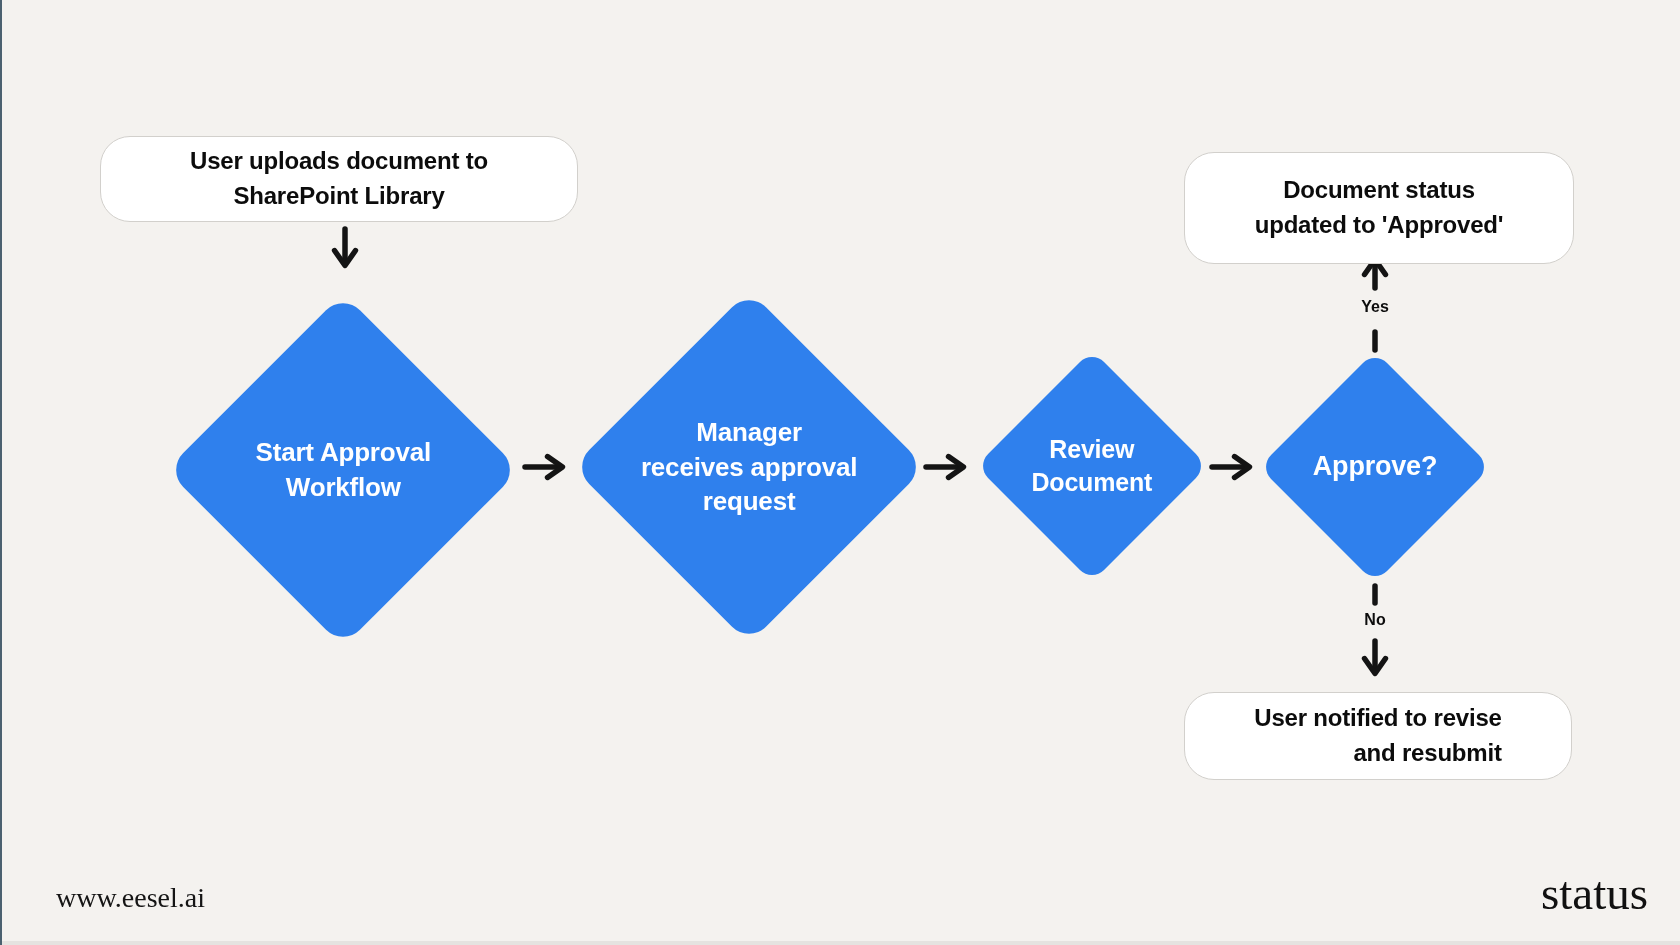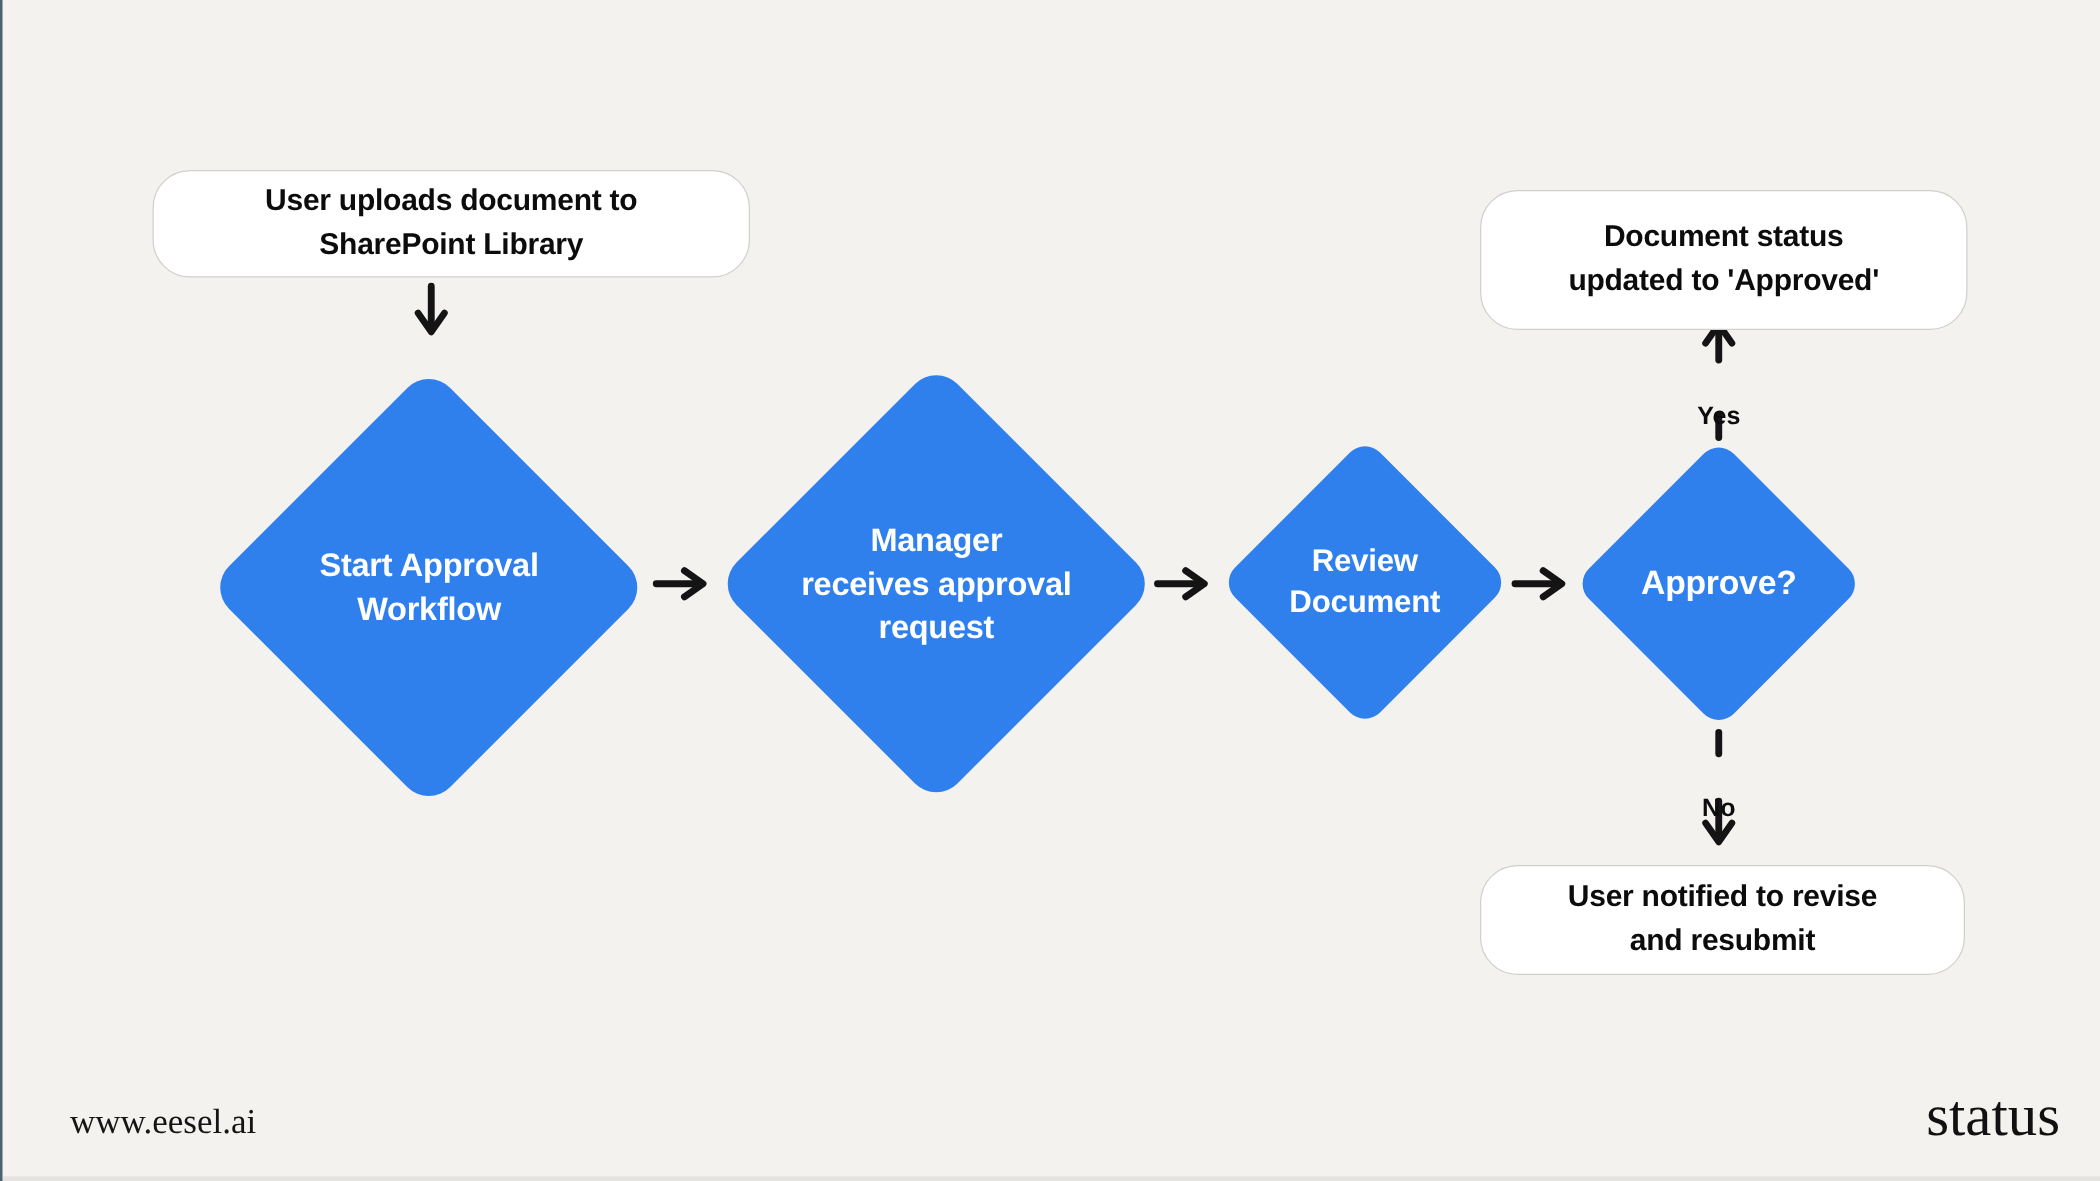"User uploads document to" #b-upload { left: 120px -> 98px }
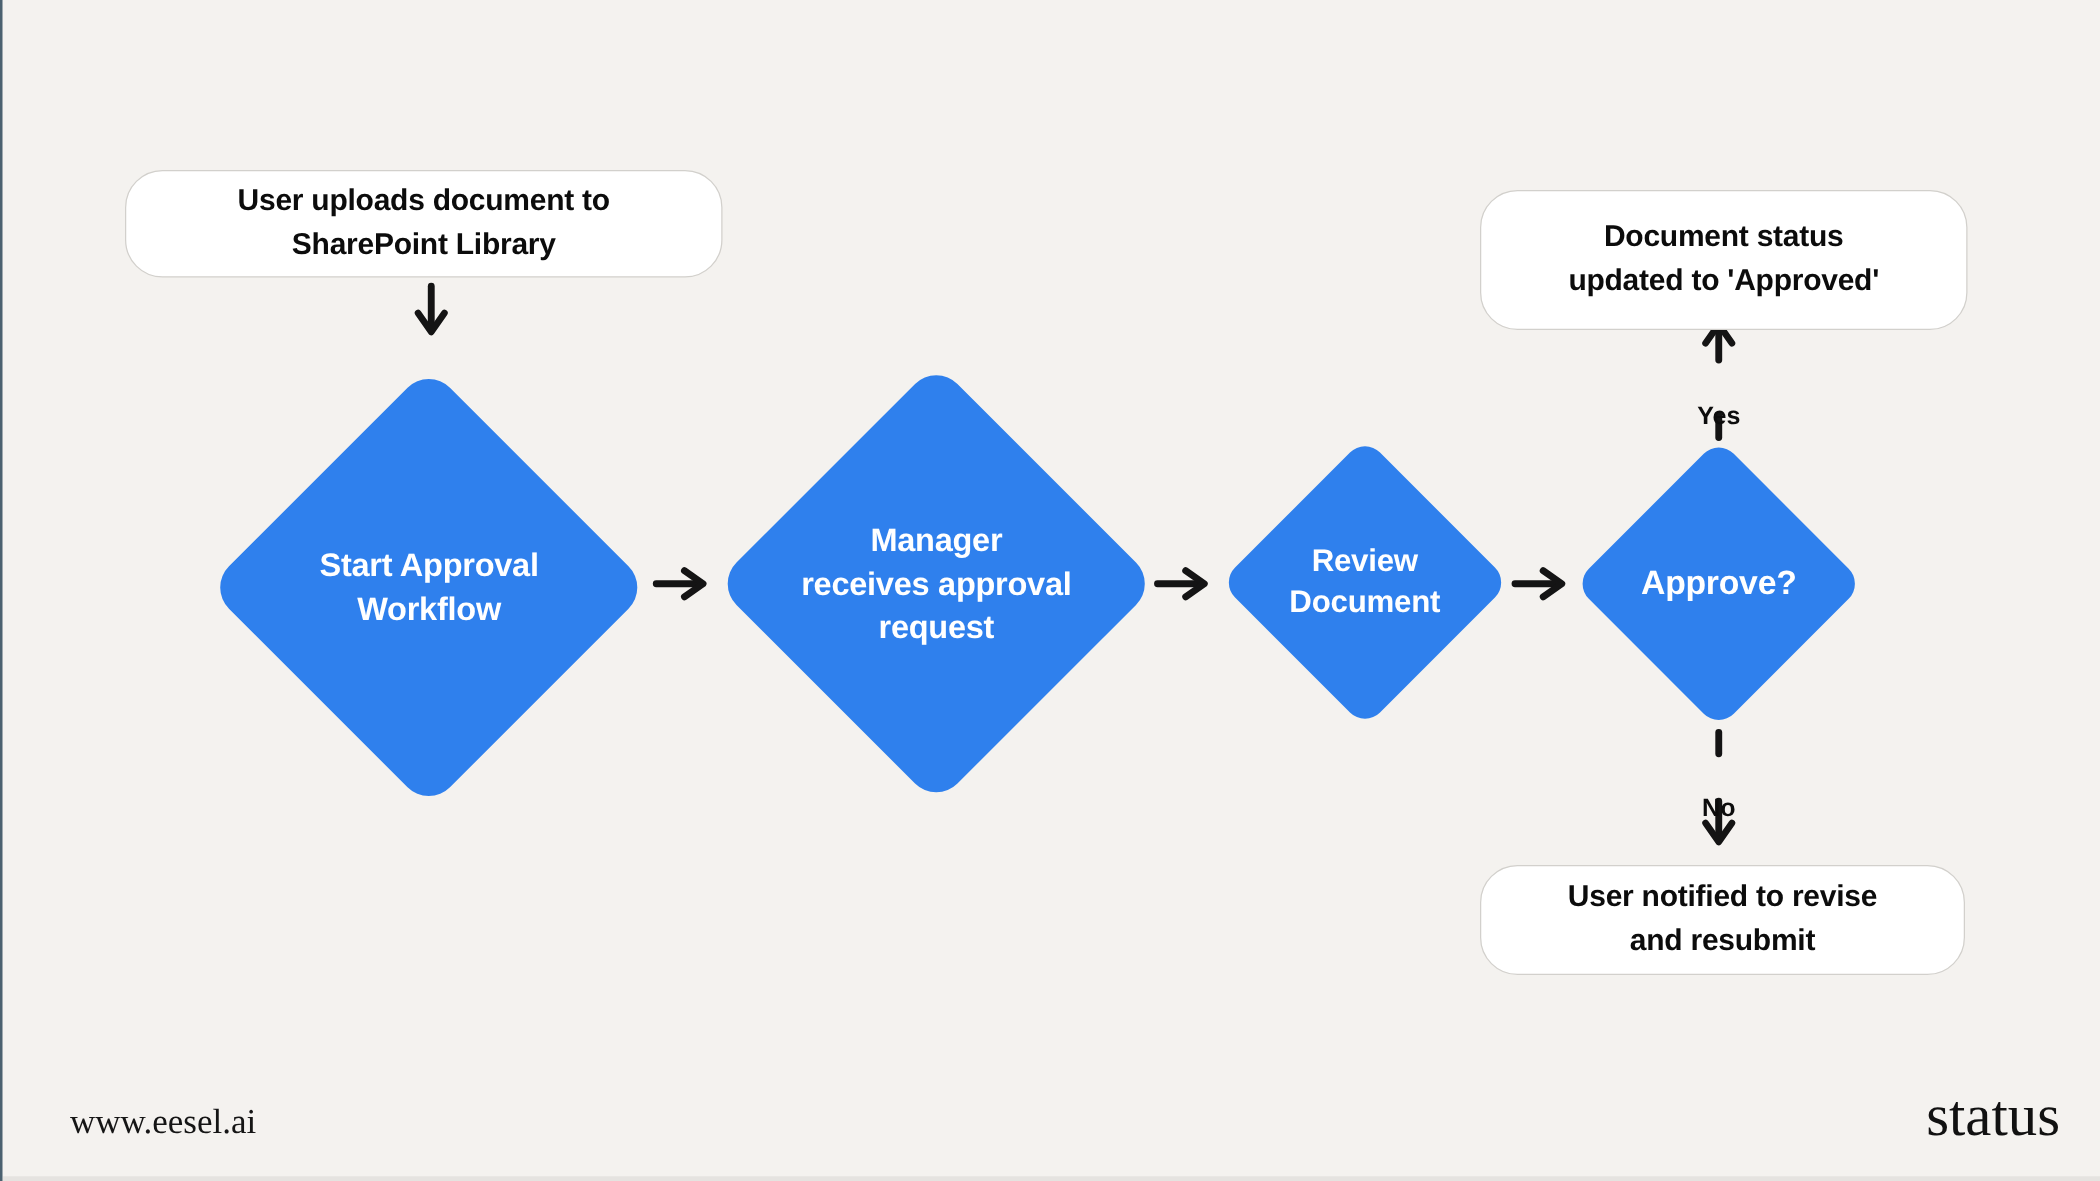"Yes" .edge-label { font-size: 20px -> 16px; margin-top: 27px -> none }
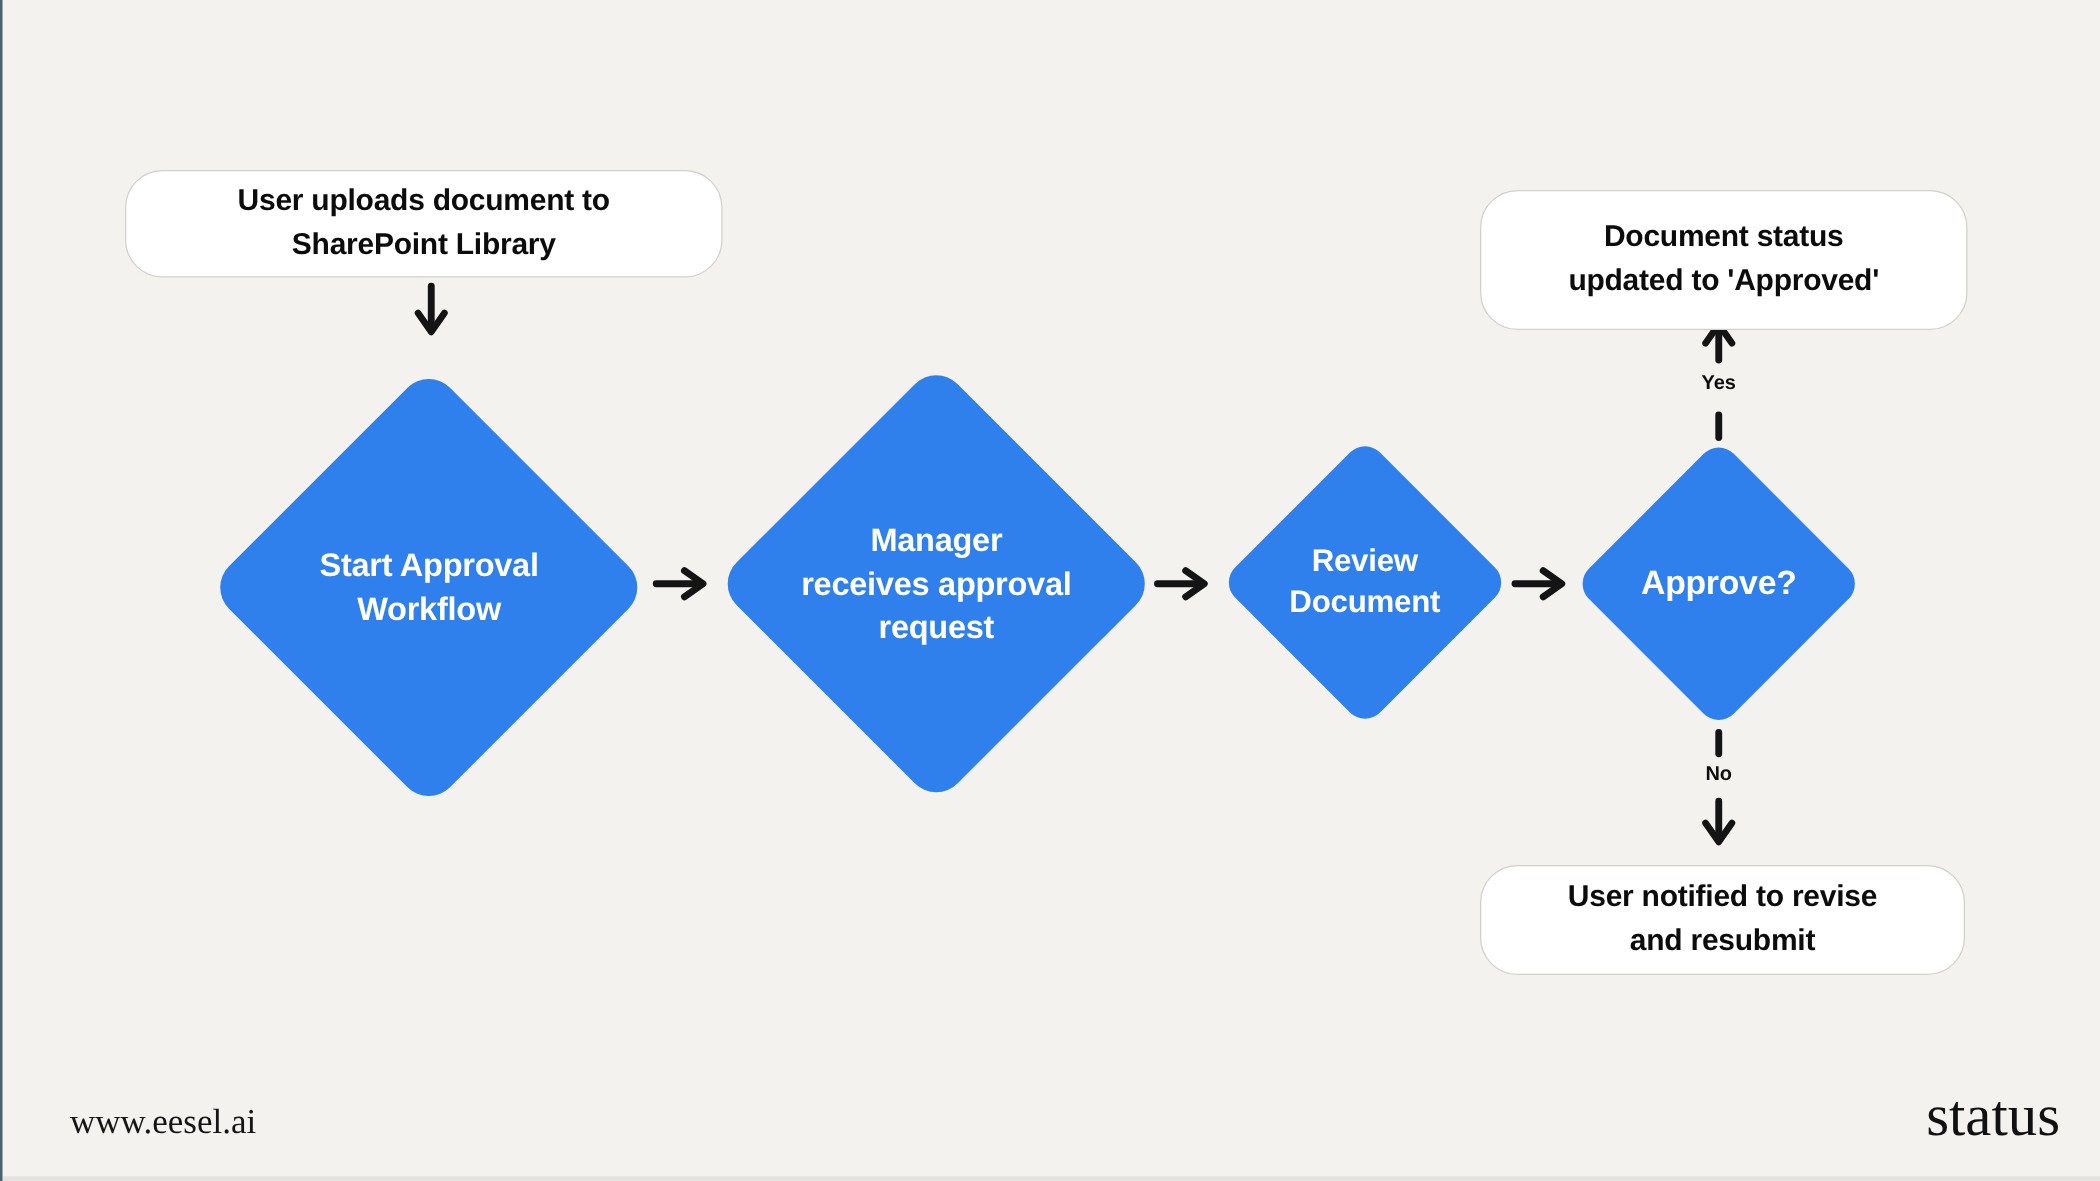"User notified to revise" #b-revise { text-align: none -> right }
